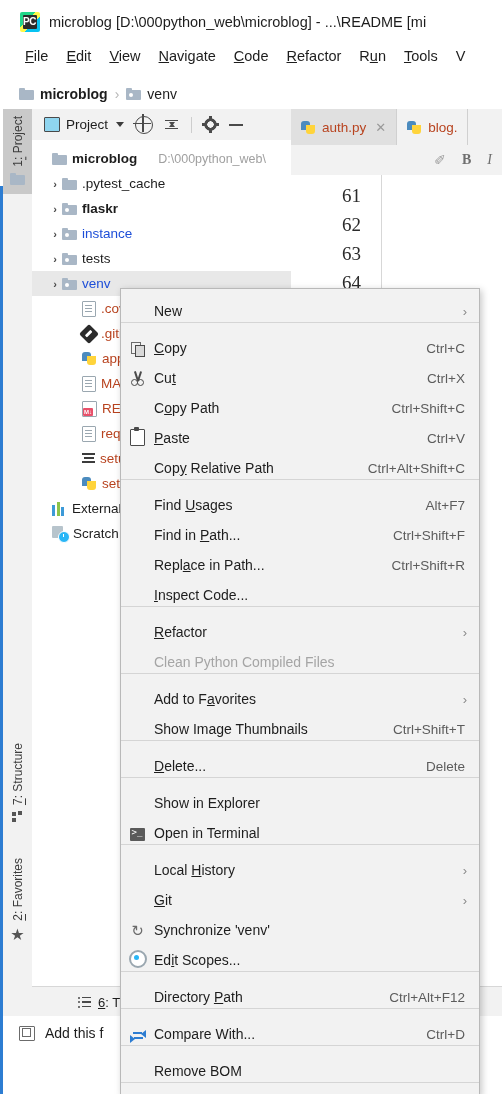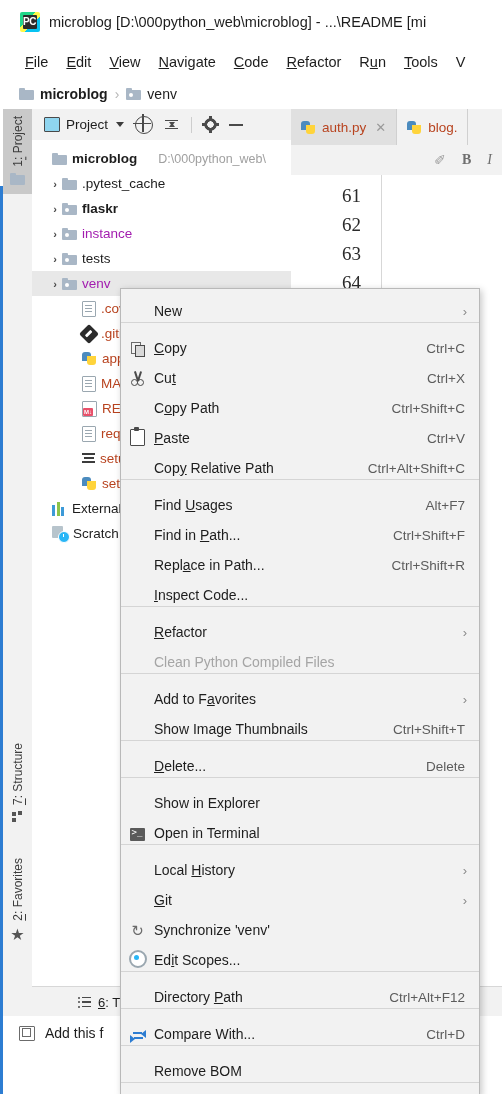"File" #menubar { align-items: center -> none }
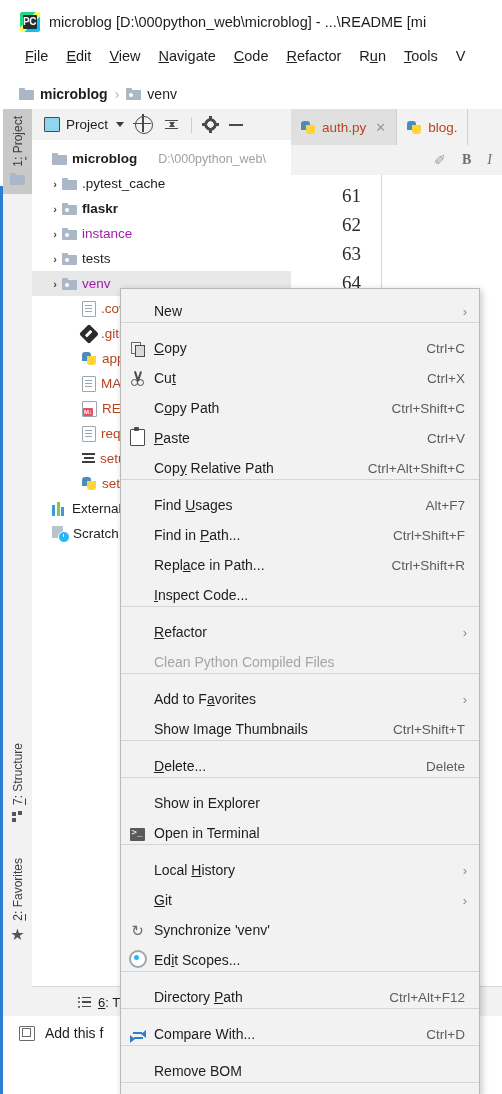"instance" .gray { color: #a21caf -> #1d4ed8 }
